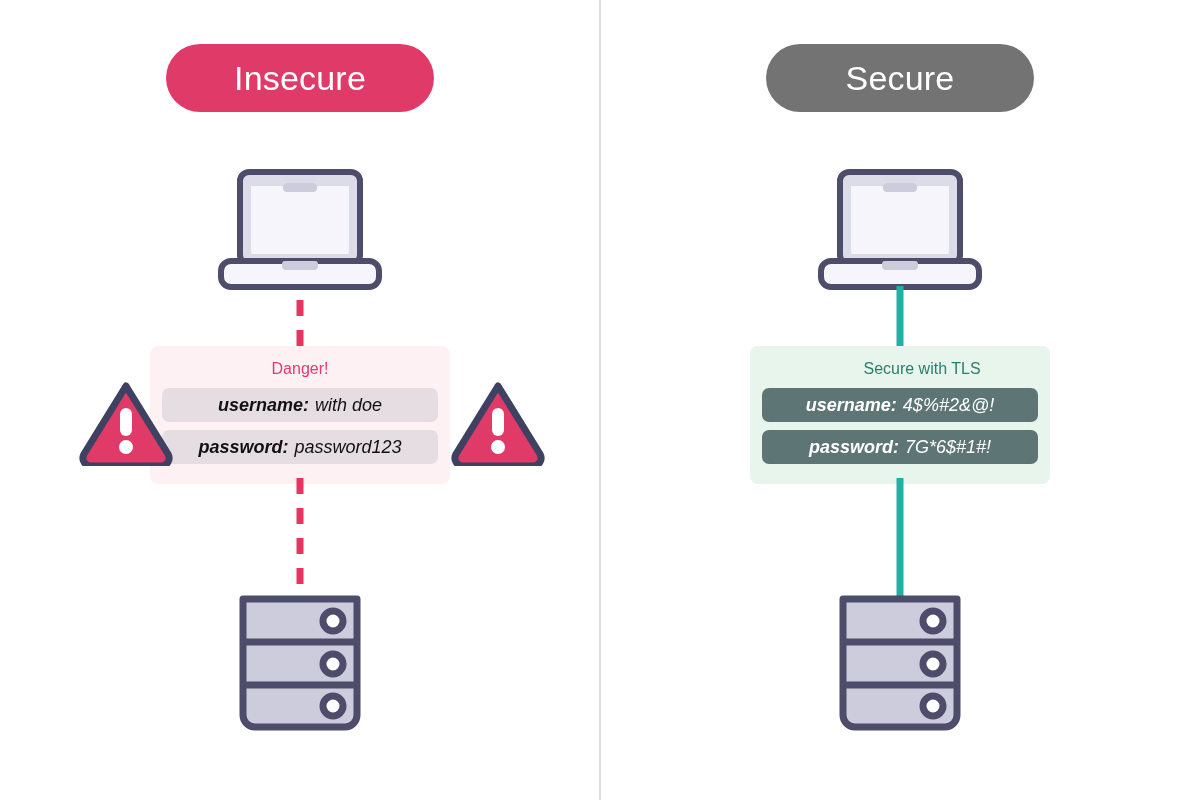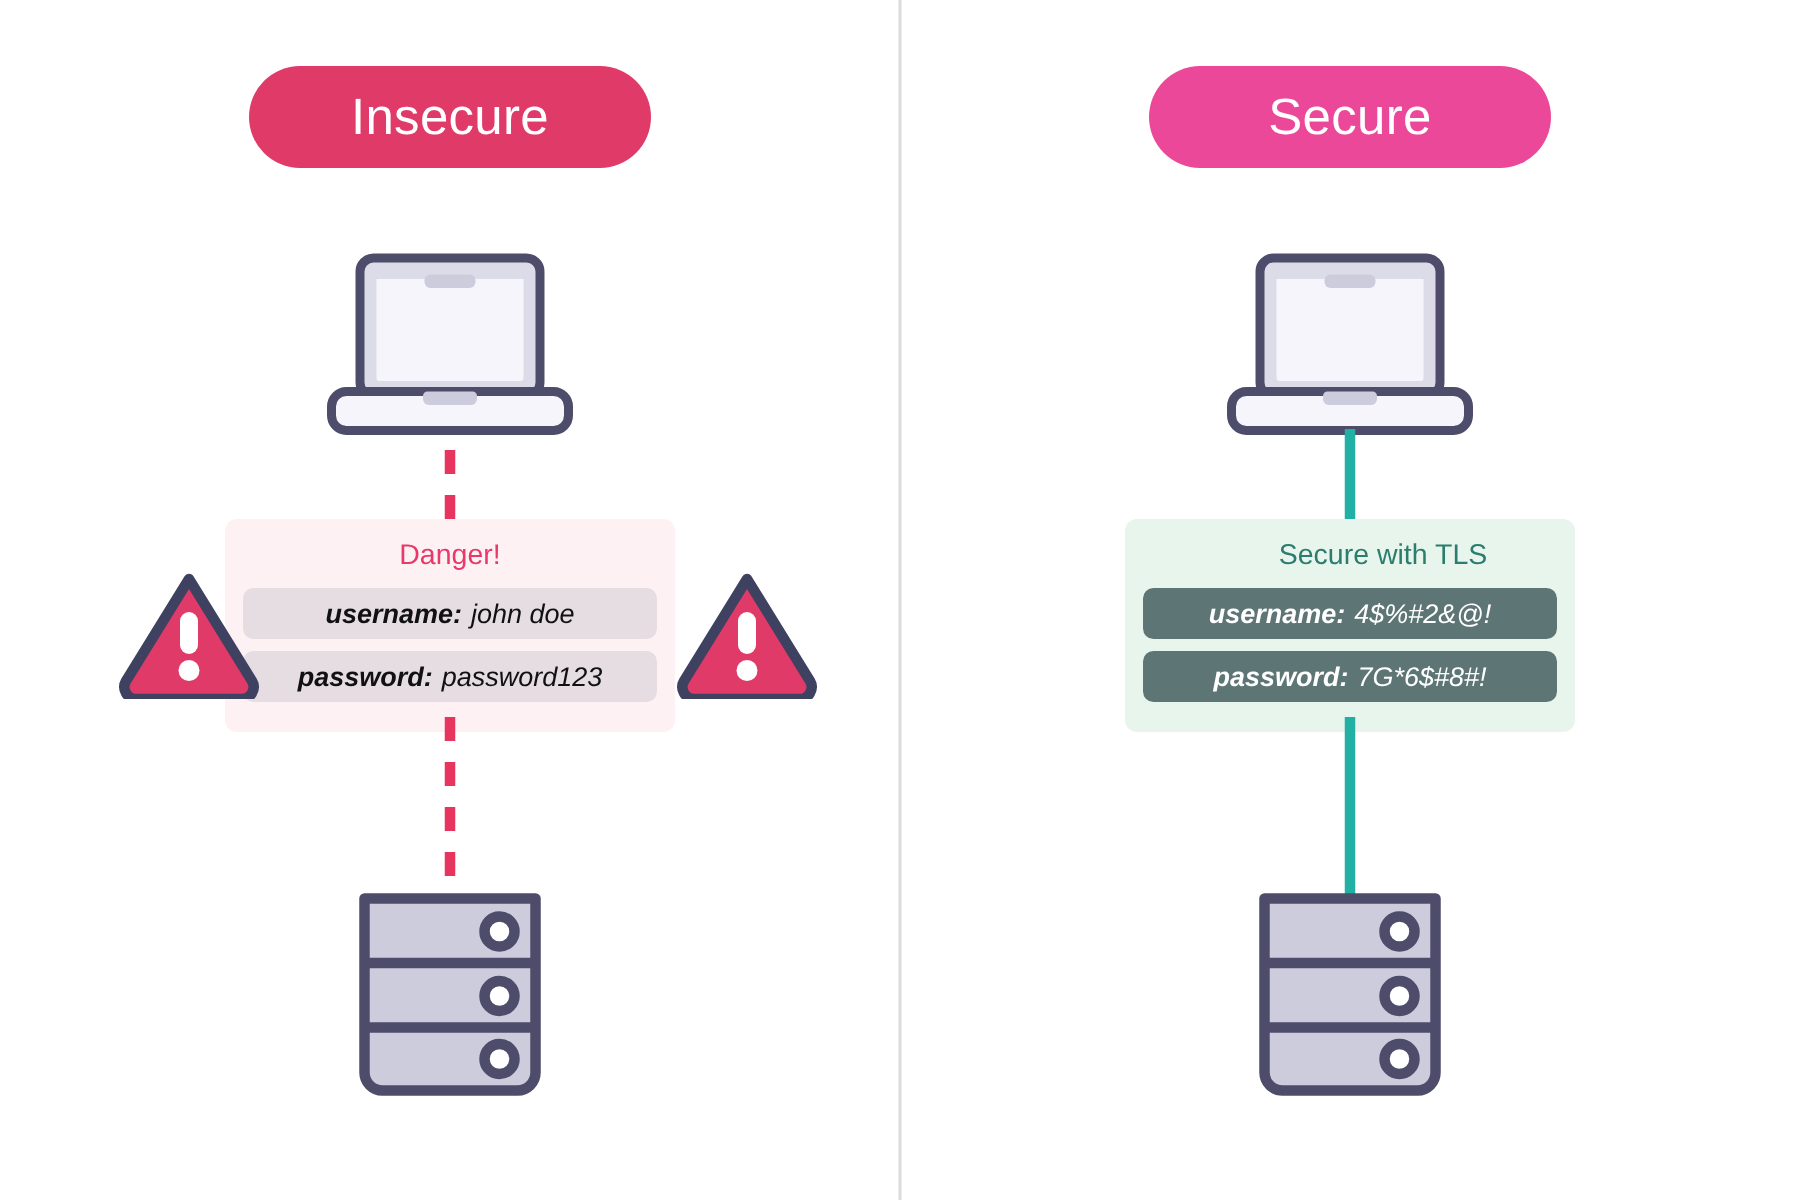"Secure" .badge.secure { background: #ec4899 -> #737373 }
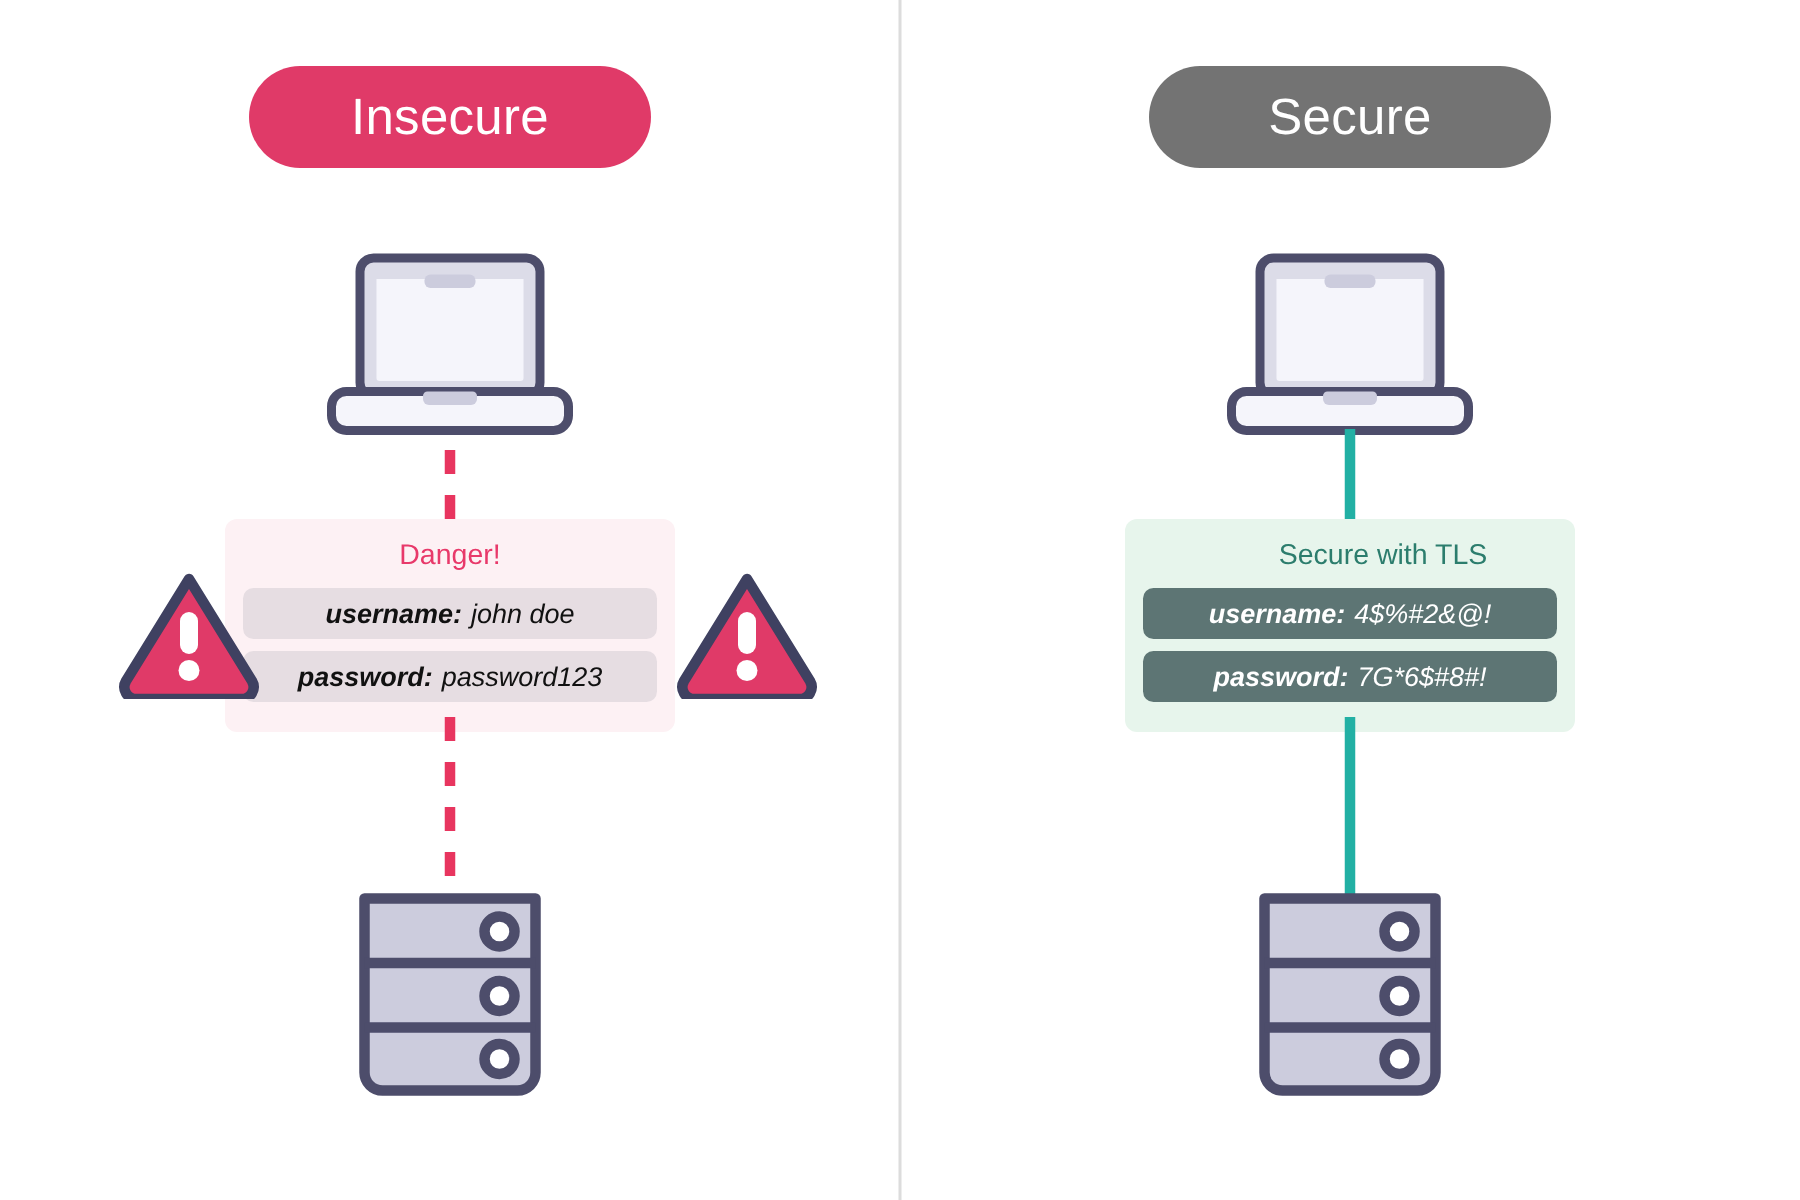"Danger!" .creds-title { font-size: 19px -> 16px }
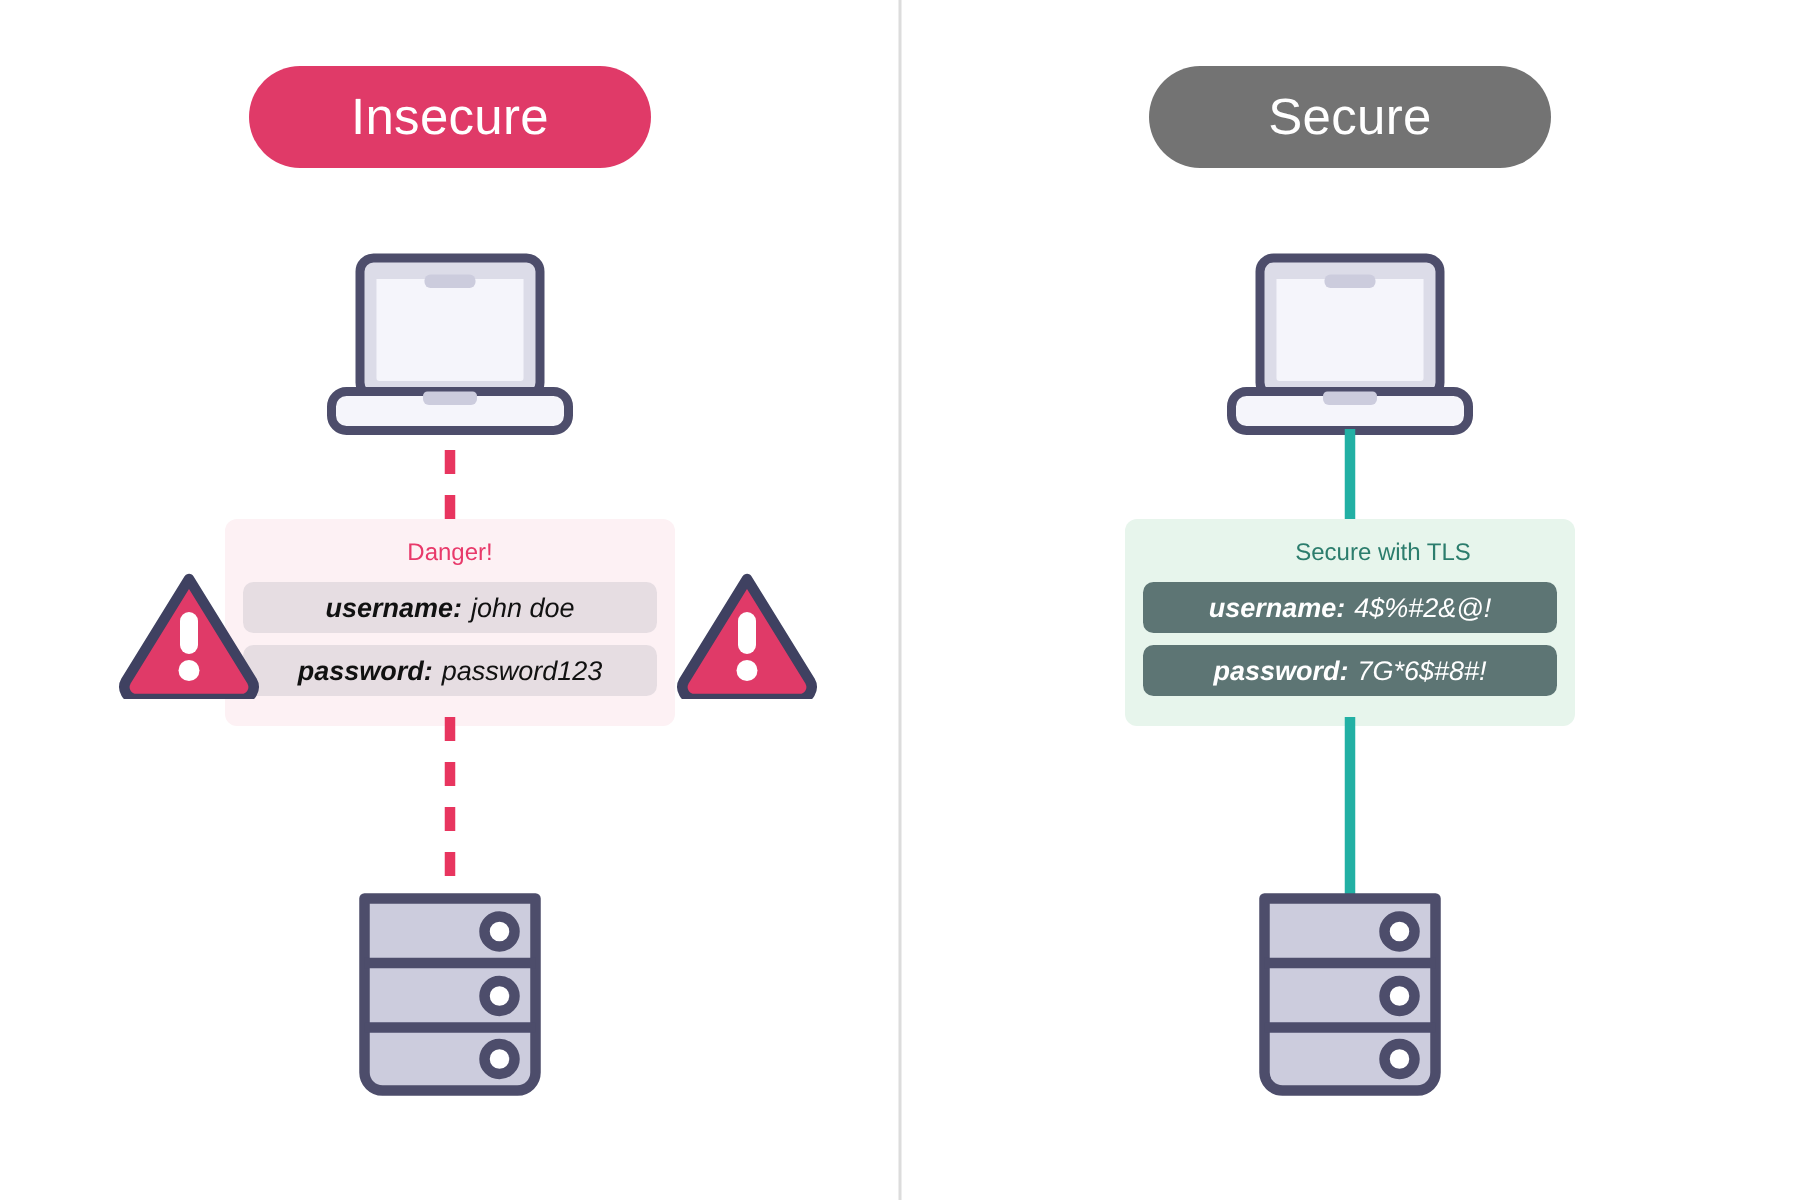"john doe" span.v { text: john -> with }
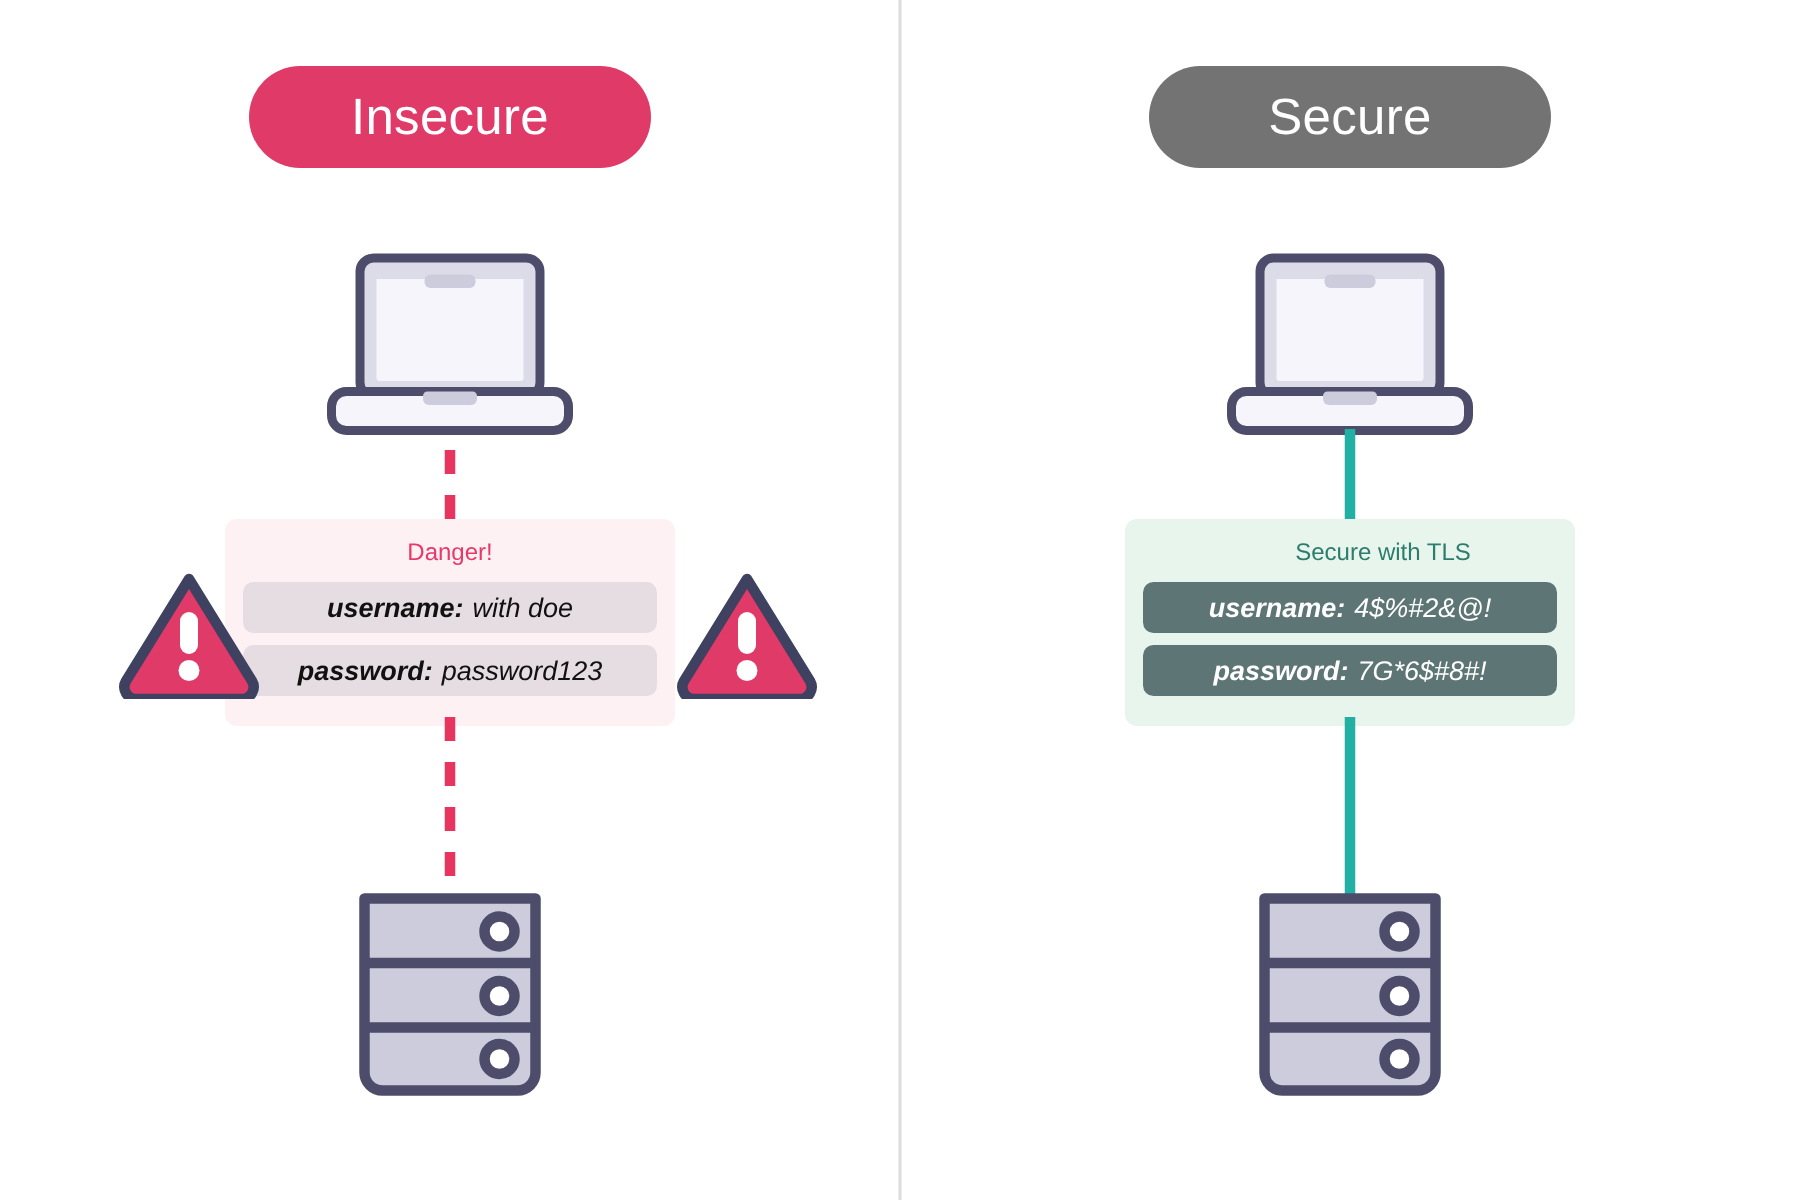"7G*6$#8#!" span.v { text: 8 -> 1 }
